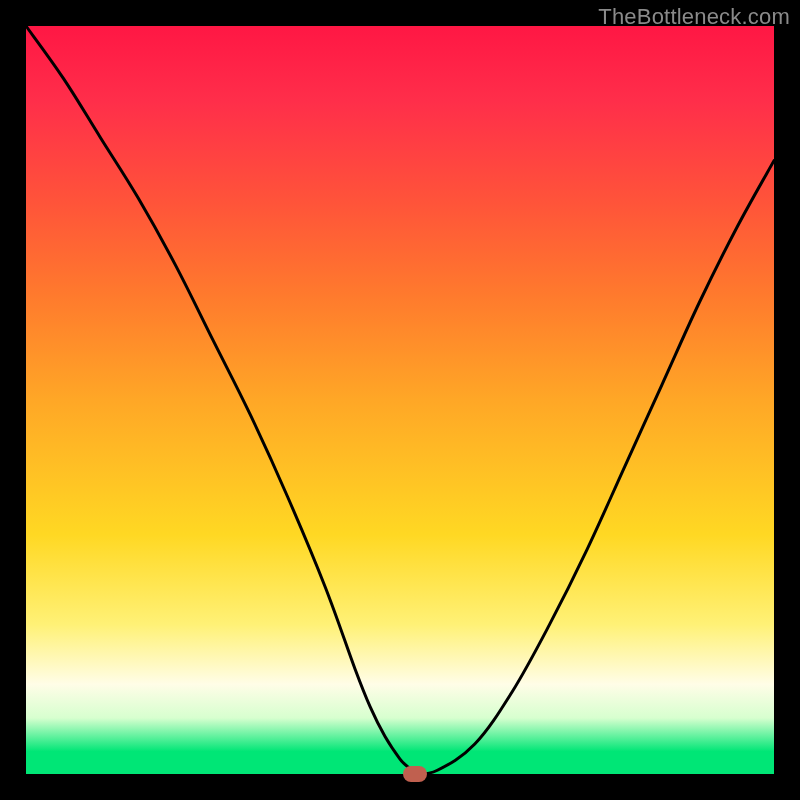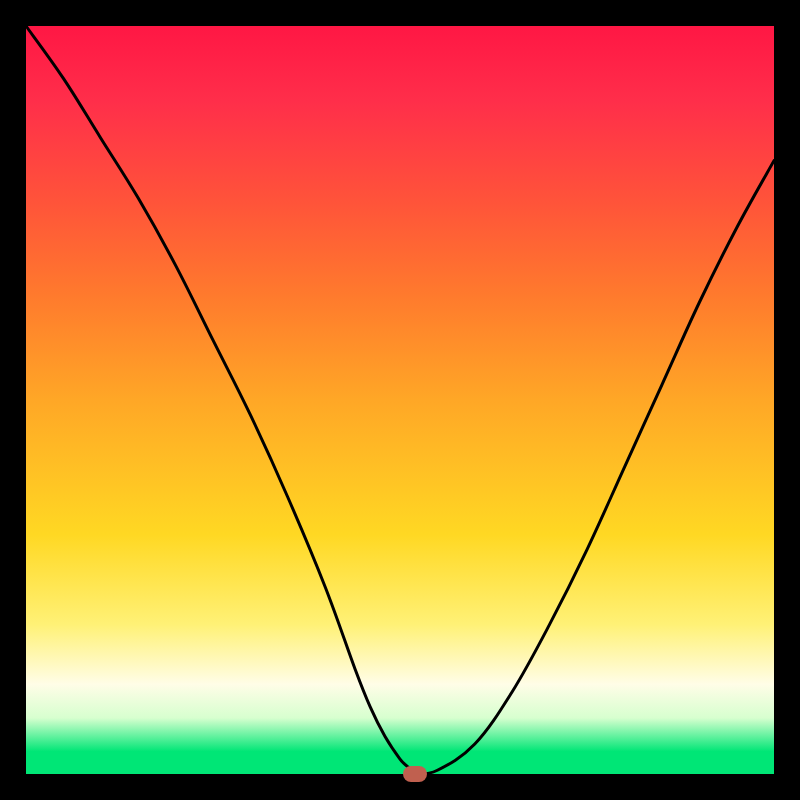"TheBottleneck.com" div.watermark { html: none -> <div>TheBottleneck.com</div> }
